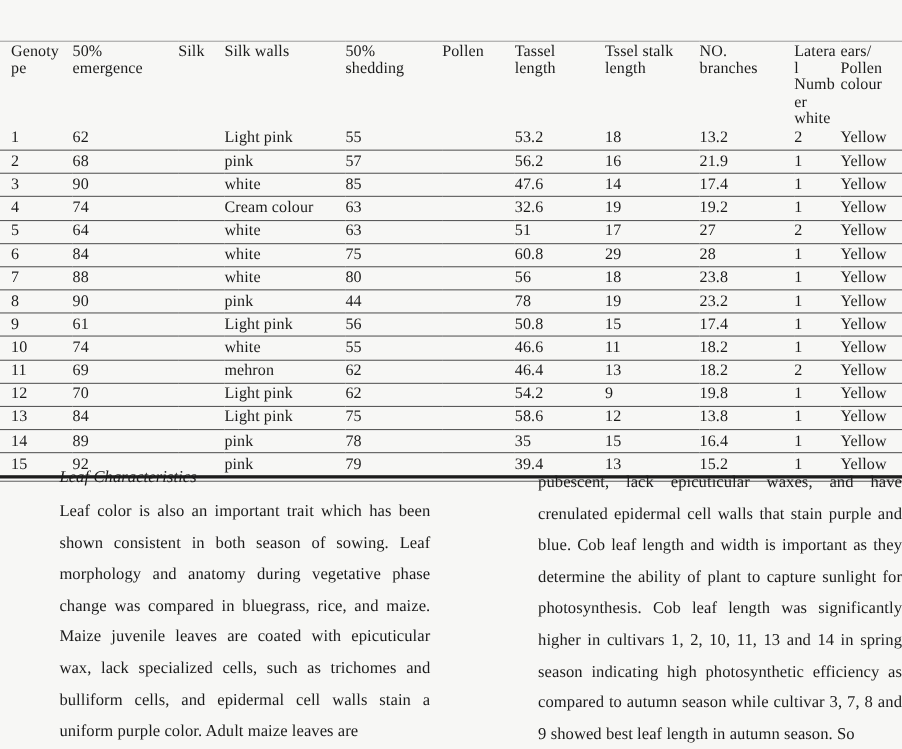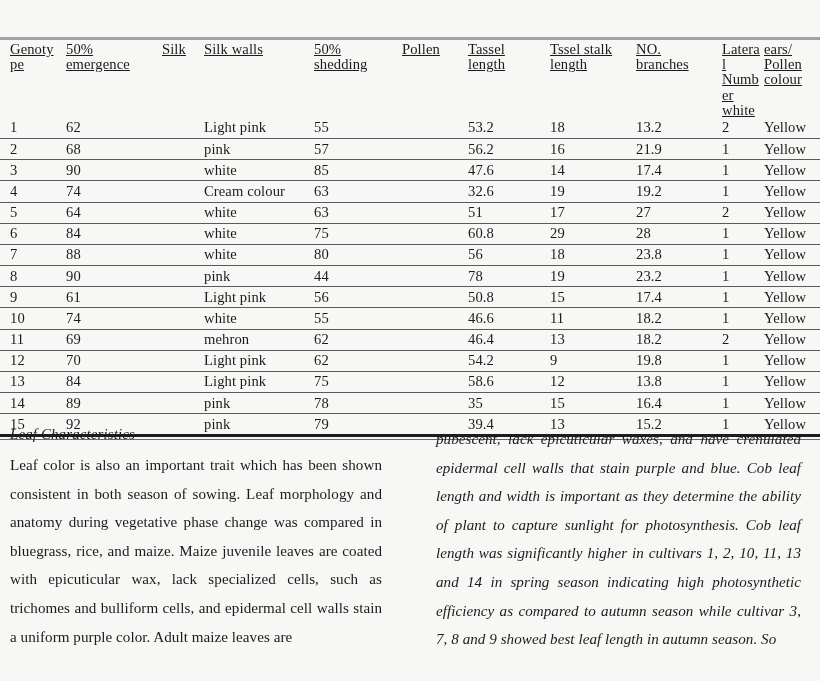"Genoty" table.data-table thead tr.header-row { border-top: 3px solid #a3a3a3 -> 1px solid #a3a3a3; text-decoration: underline -> none }
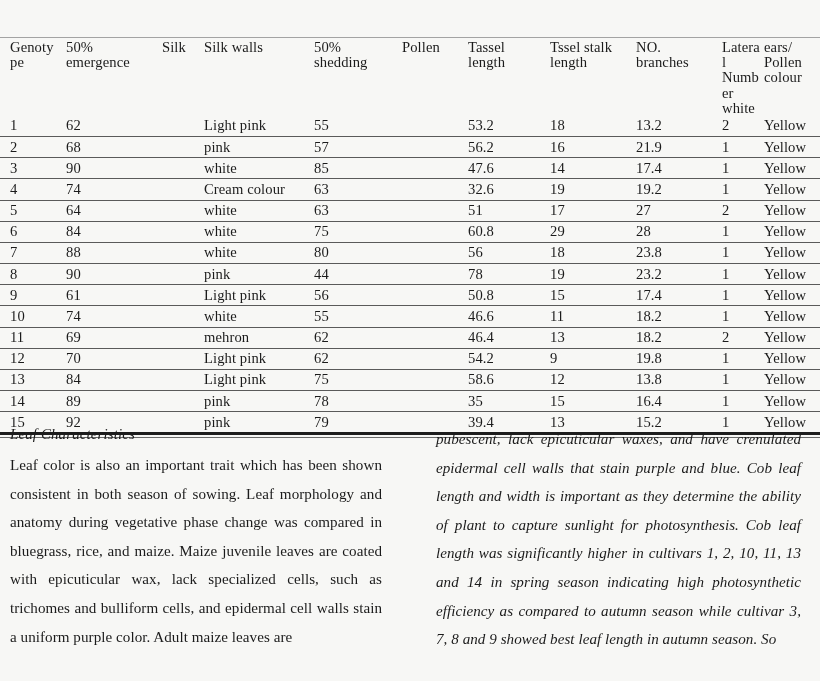"Leaf Characteristics" .col { margin-left: none -> 44px }
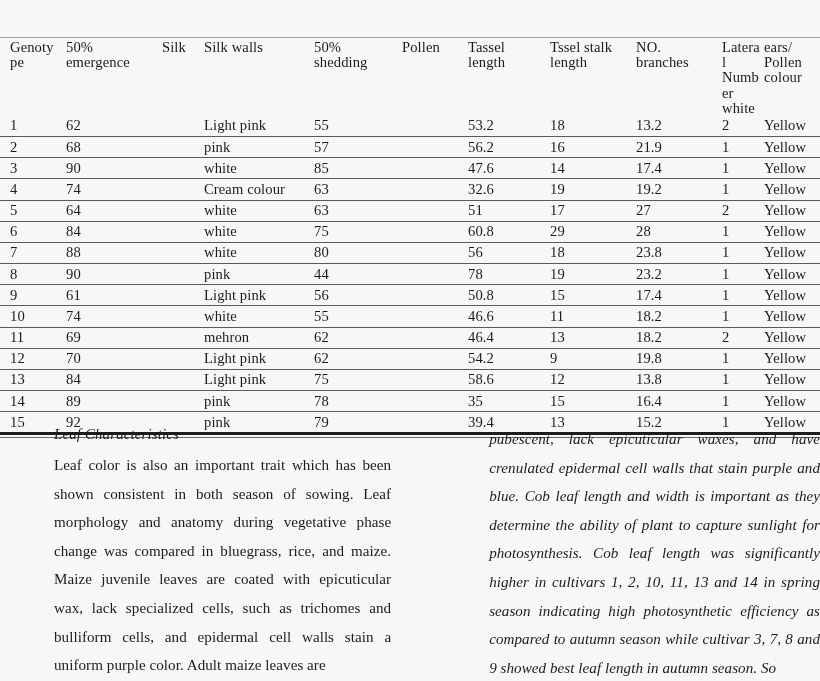"pubescent, lack epicuticular waxes, and" .col.right p.body-text { font-style: italic -> none }
